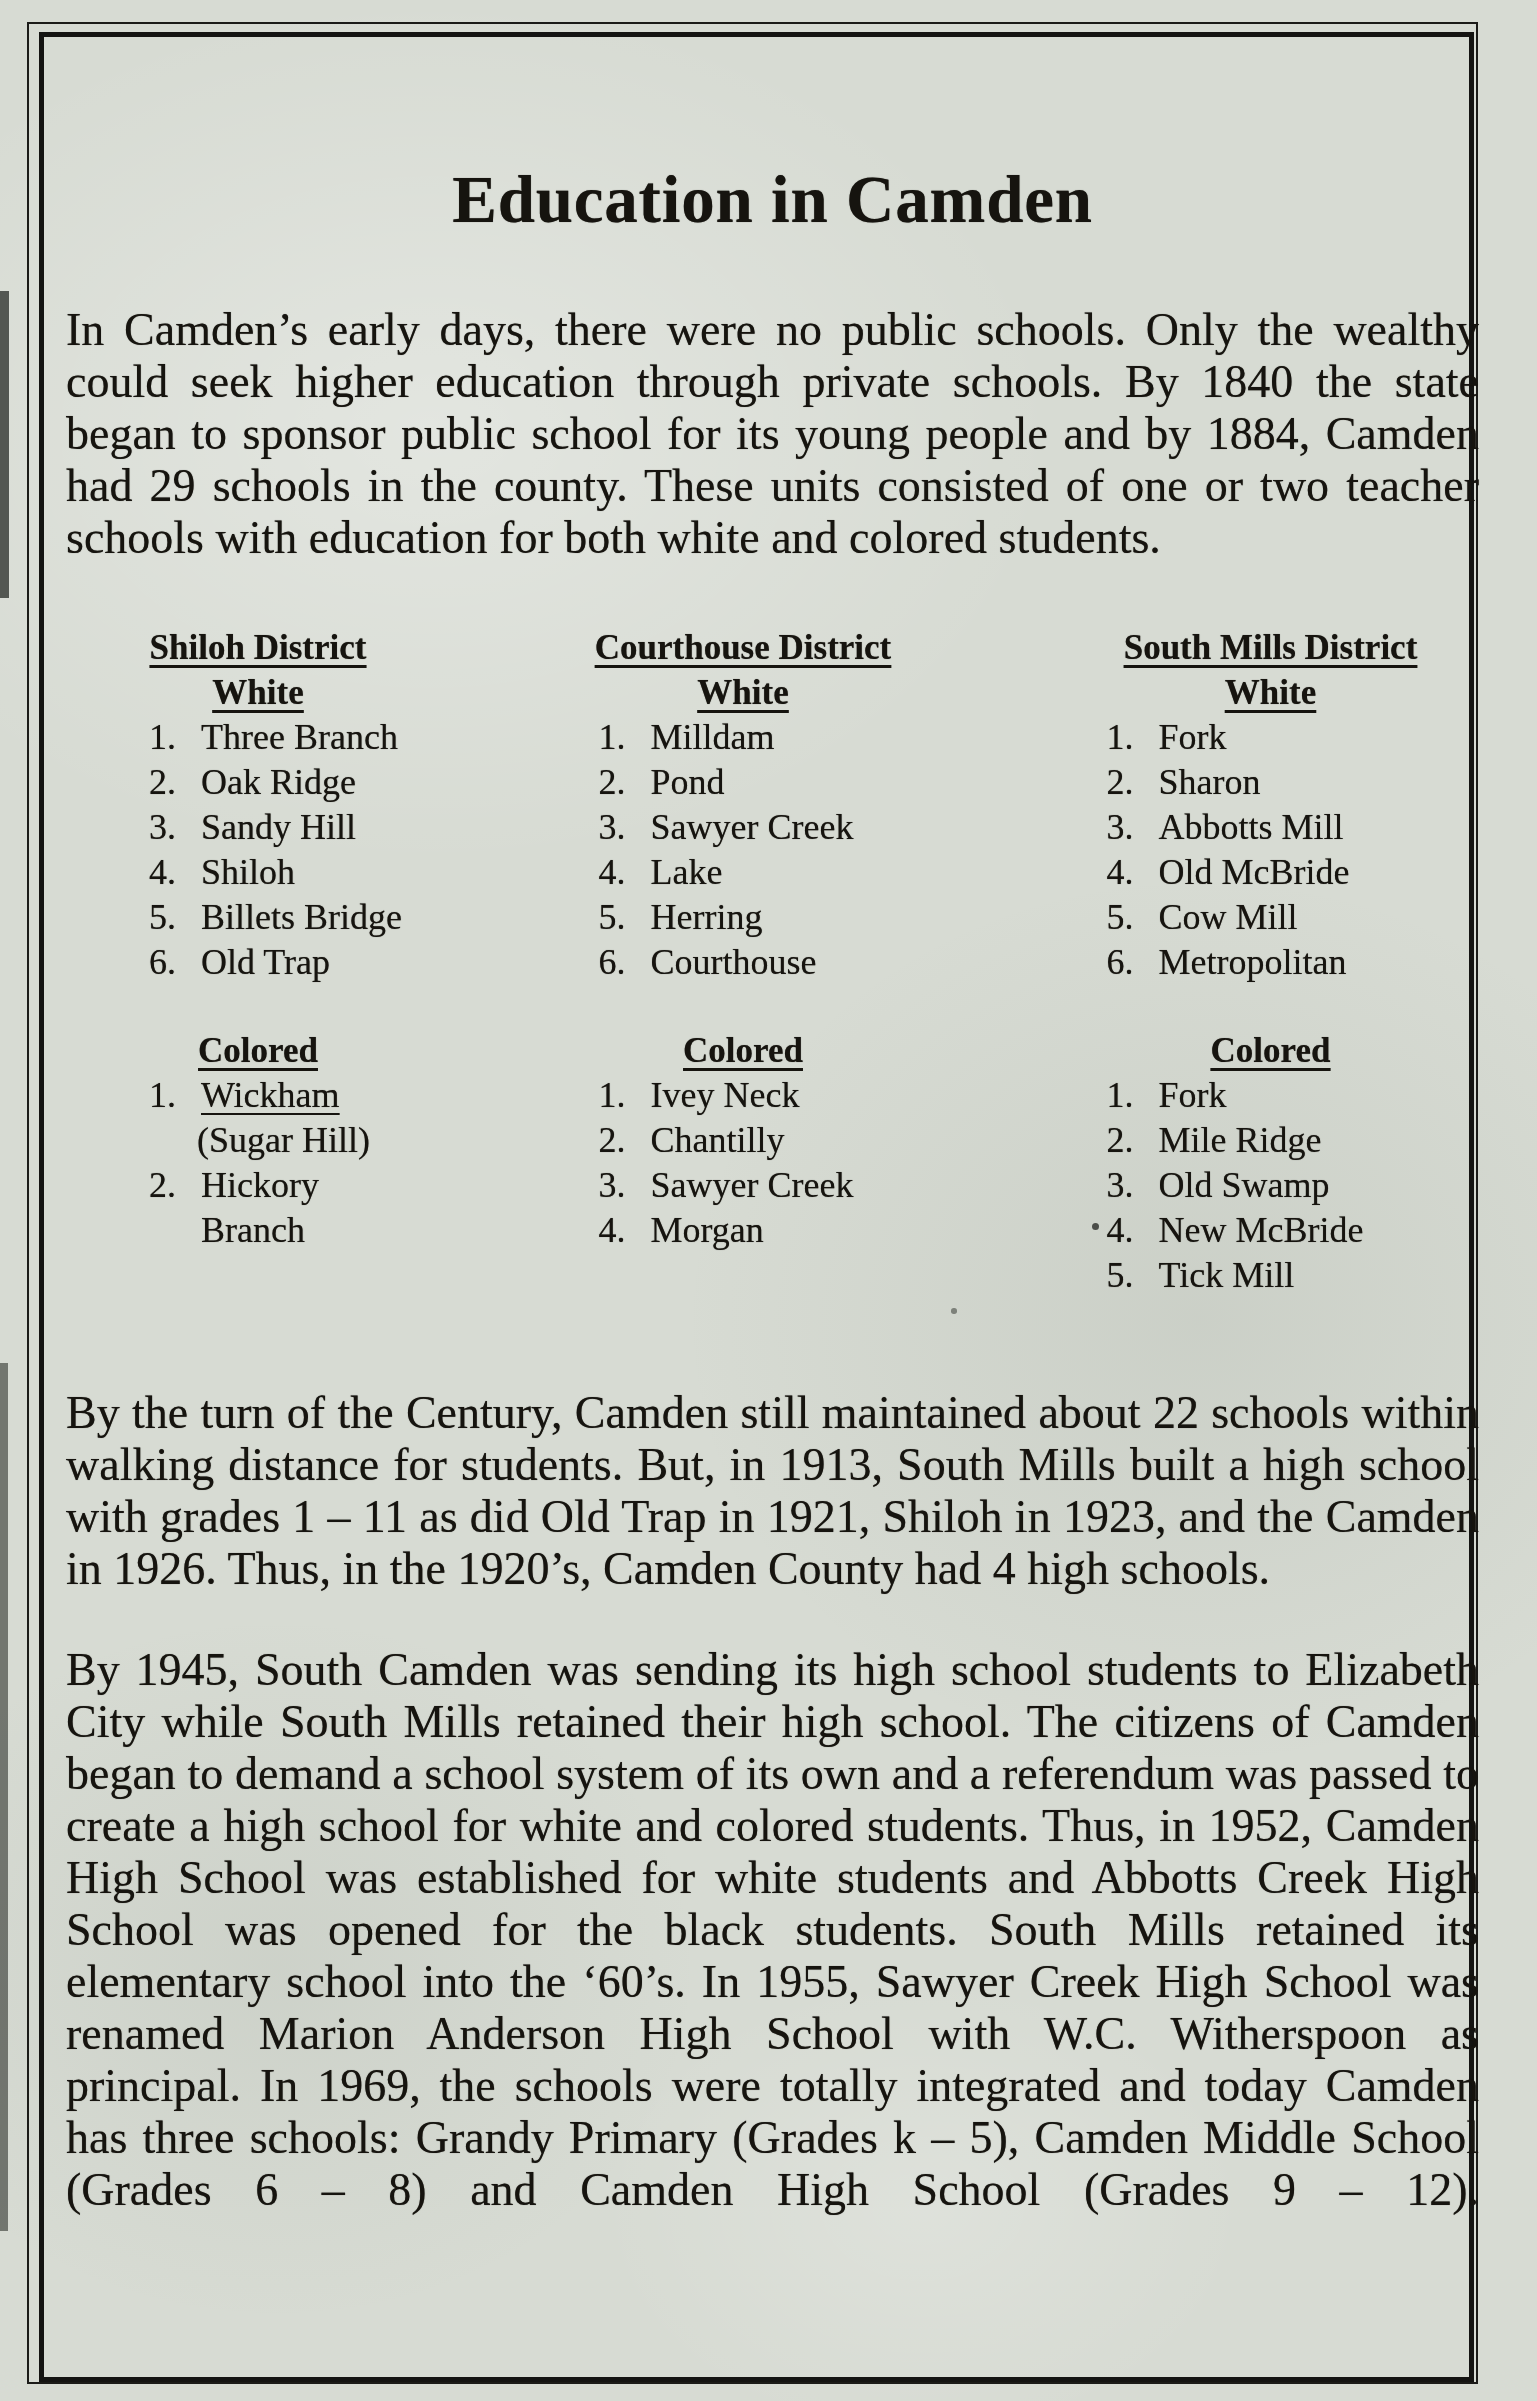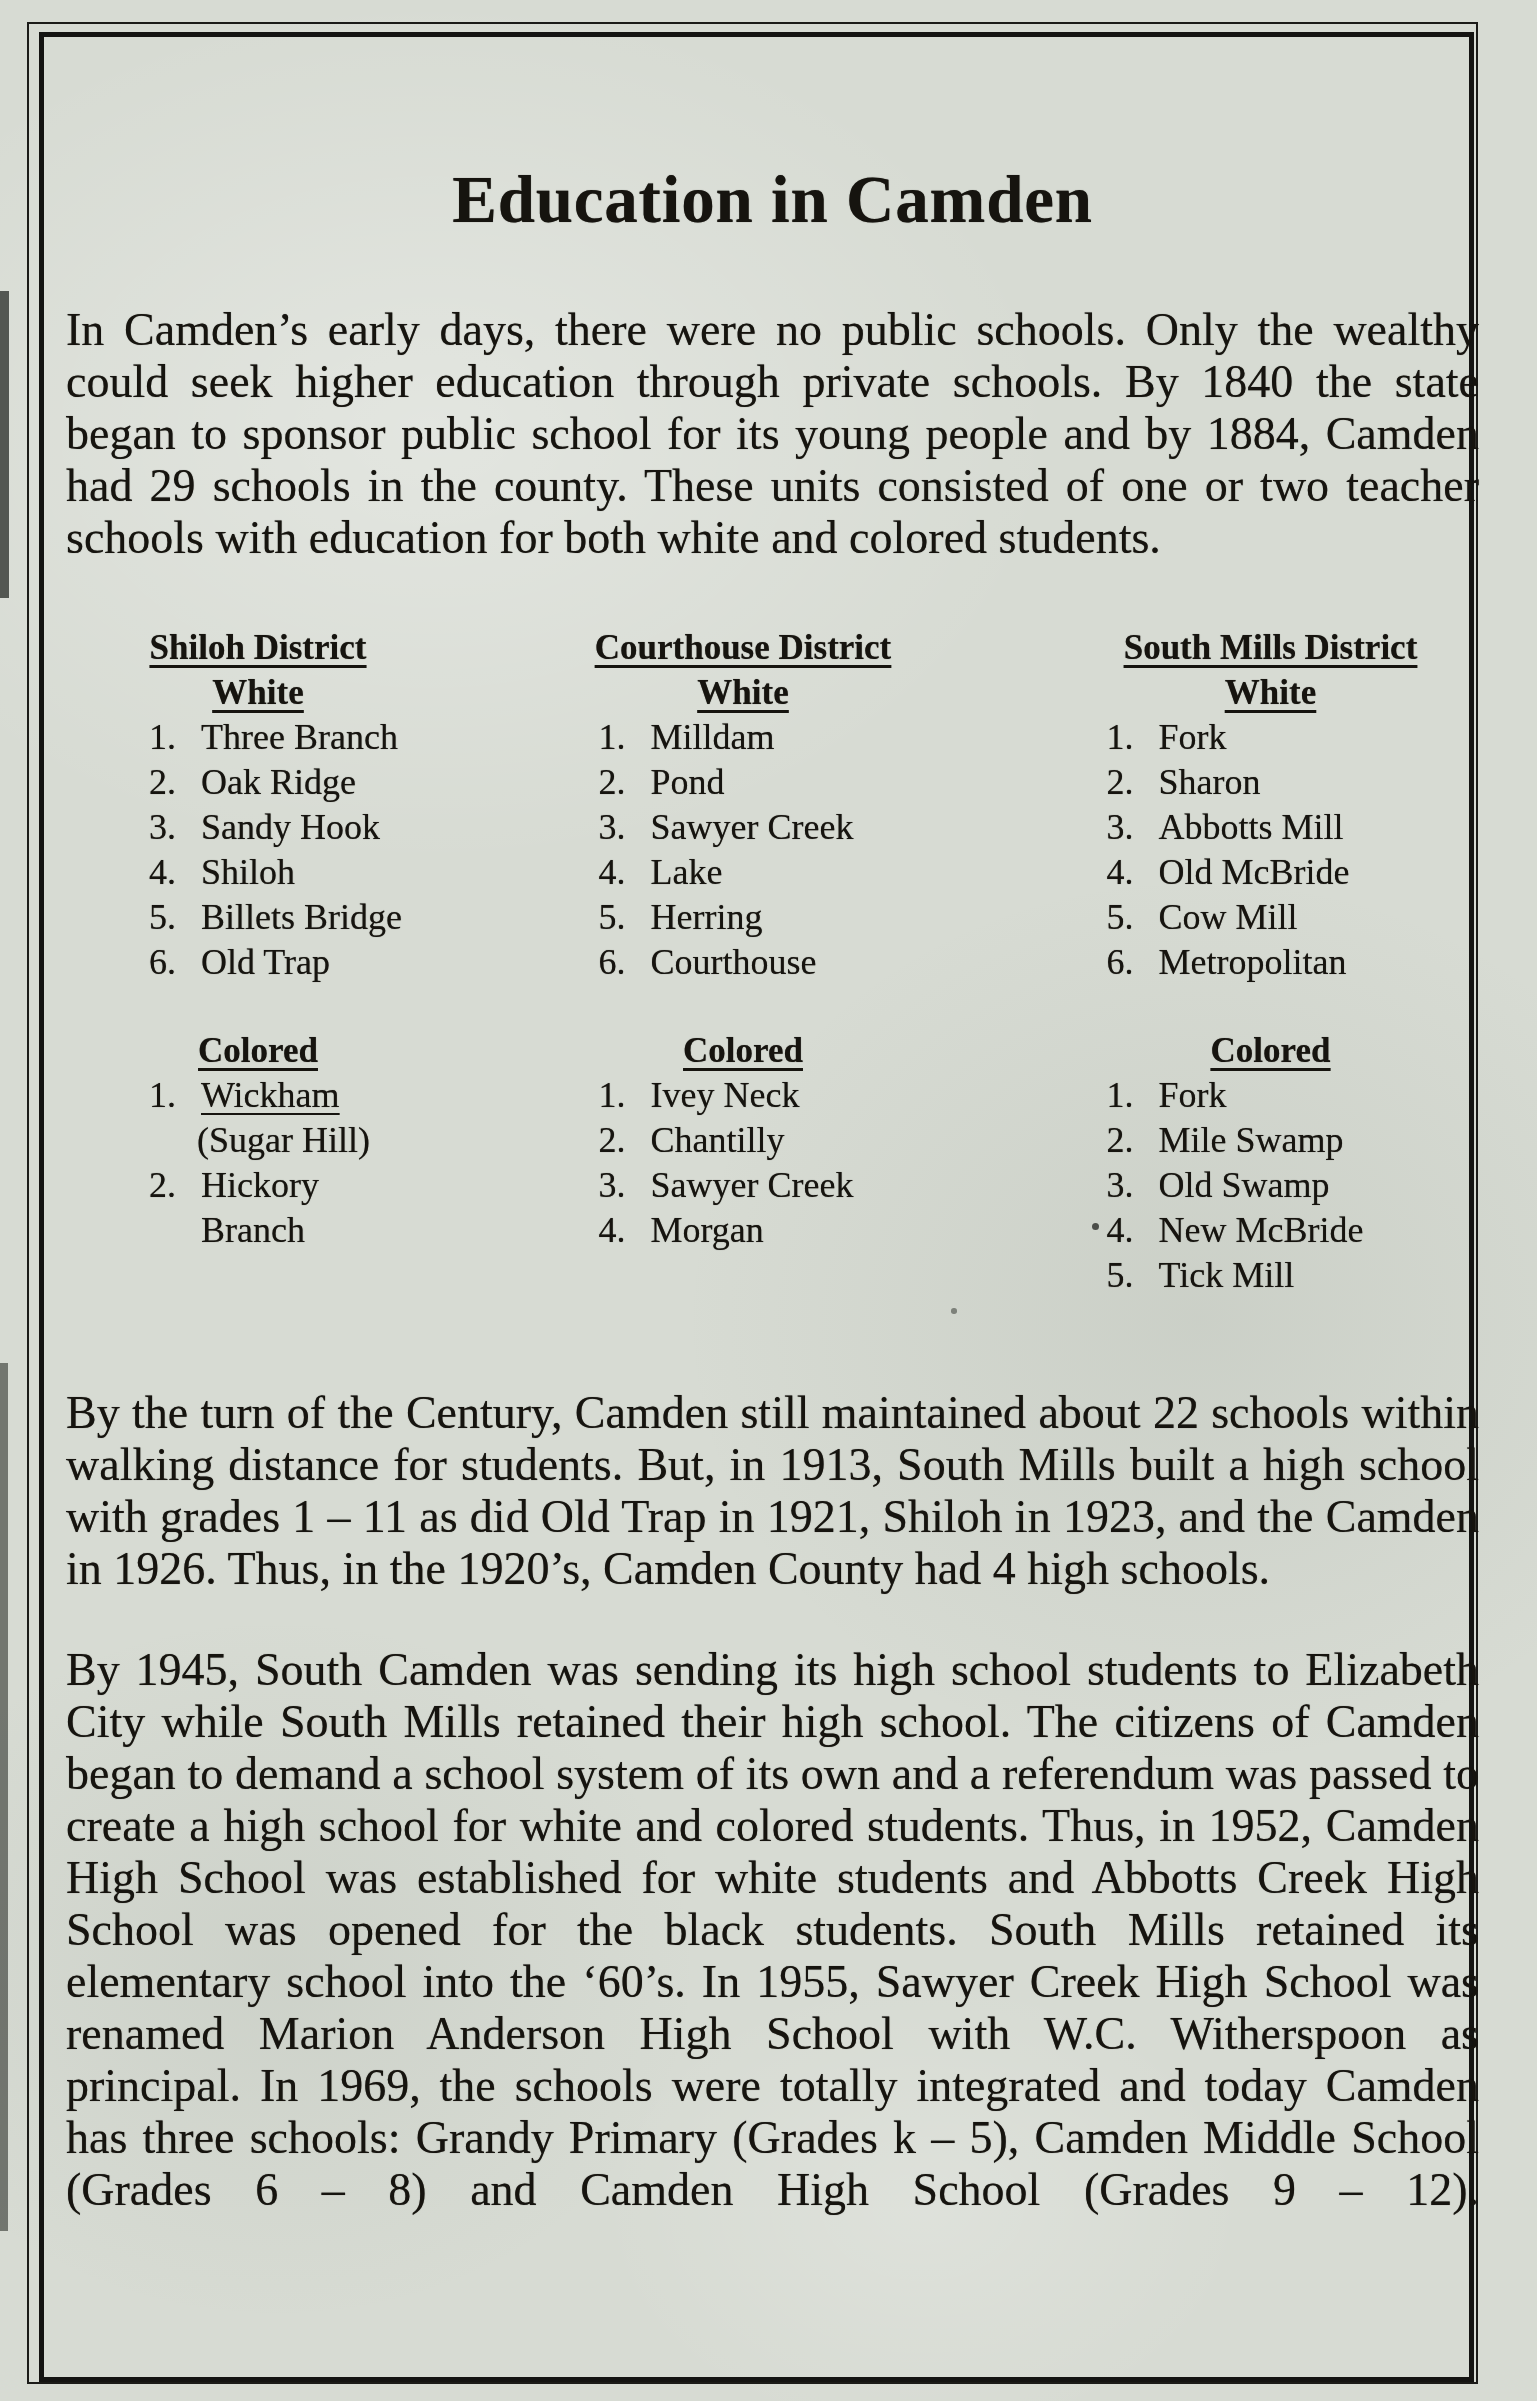"Sandy Hook" span.txt { text: Hook -> Hill }
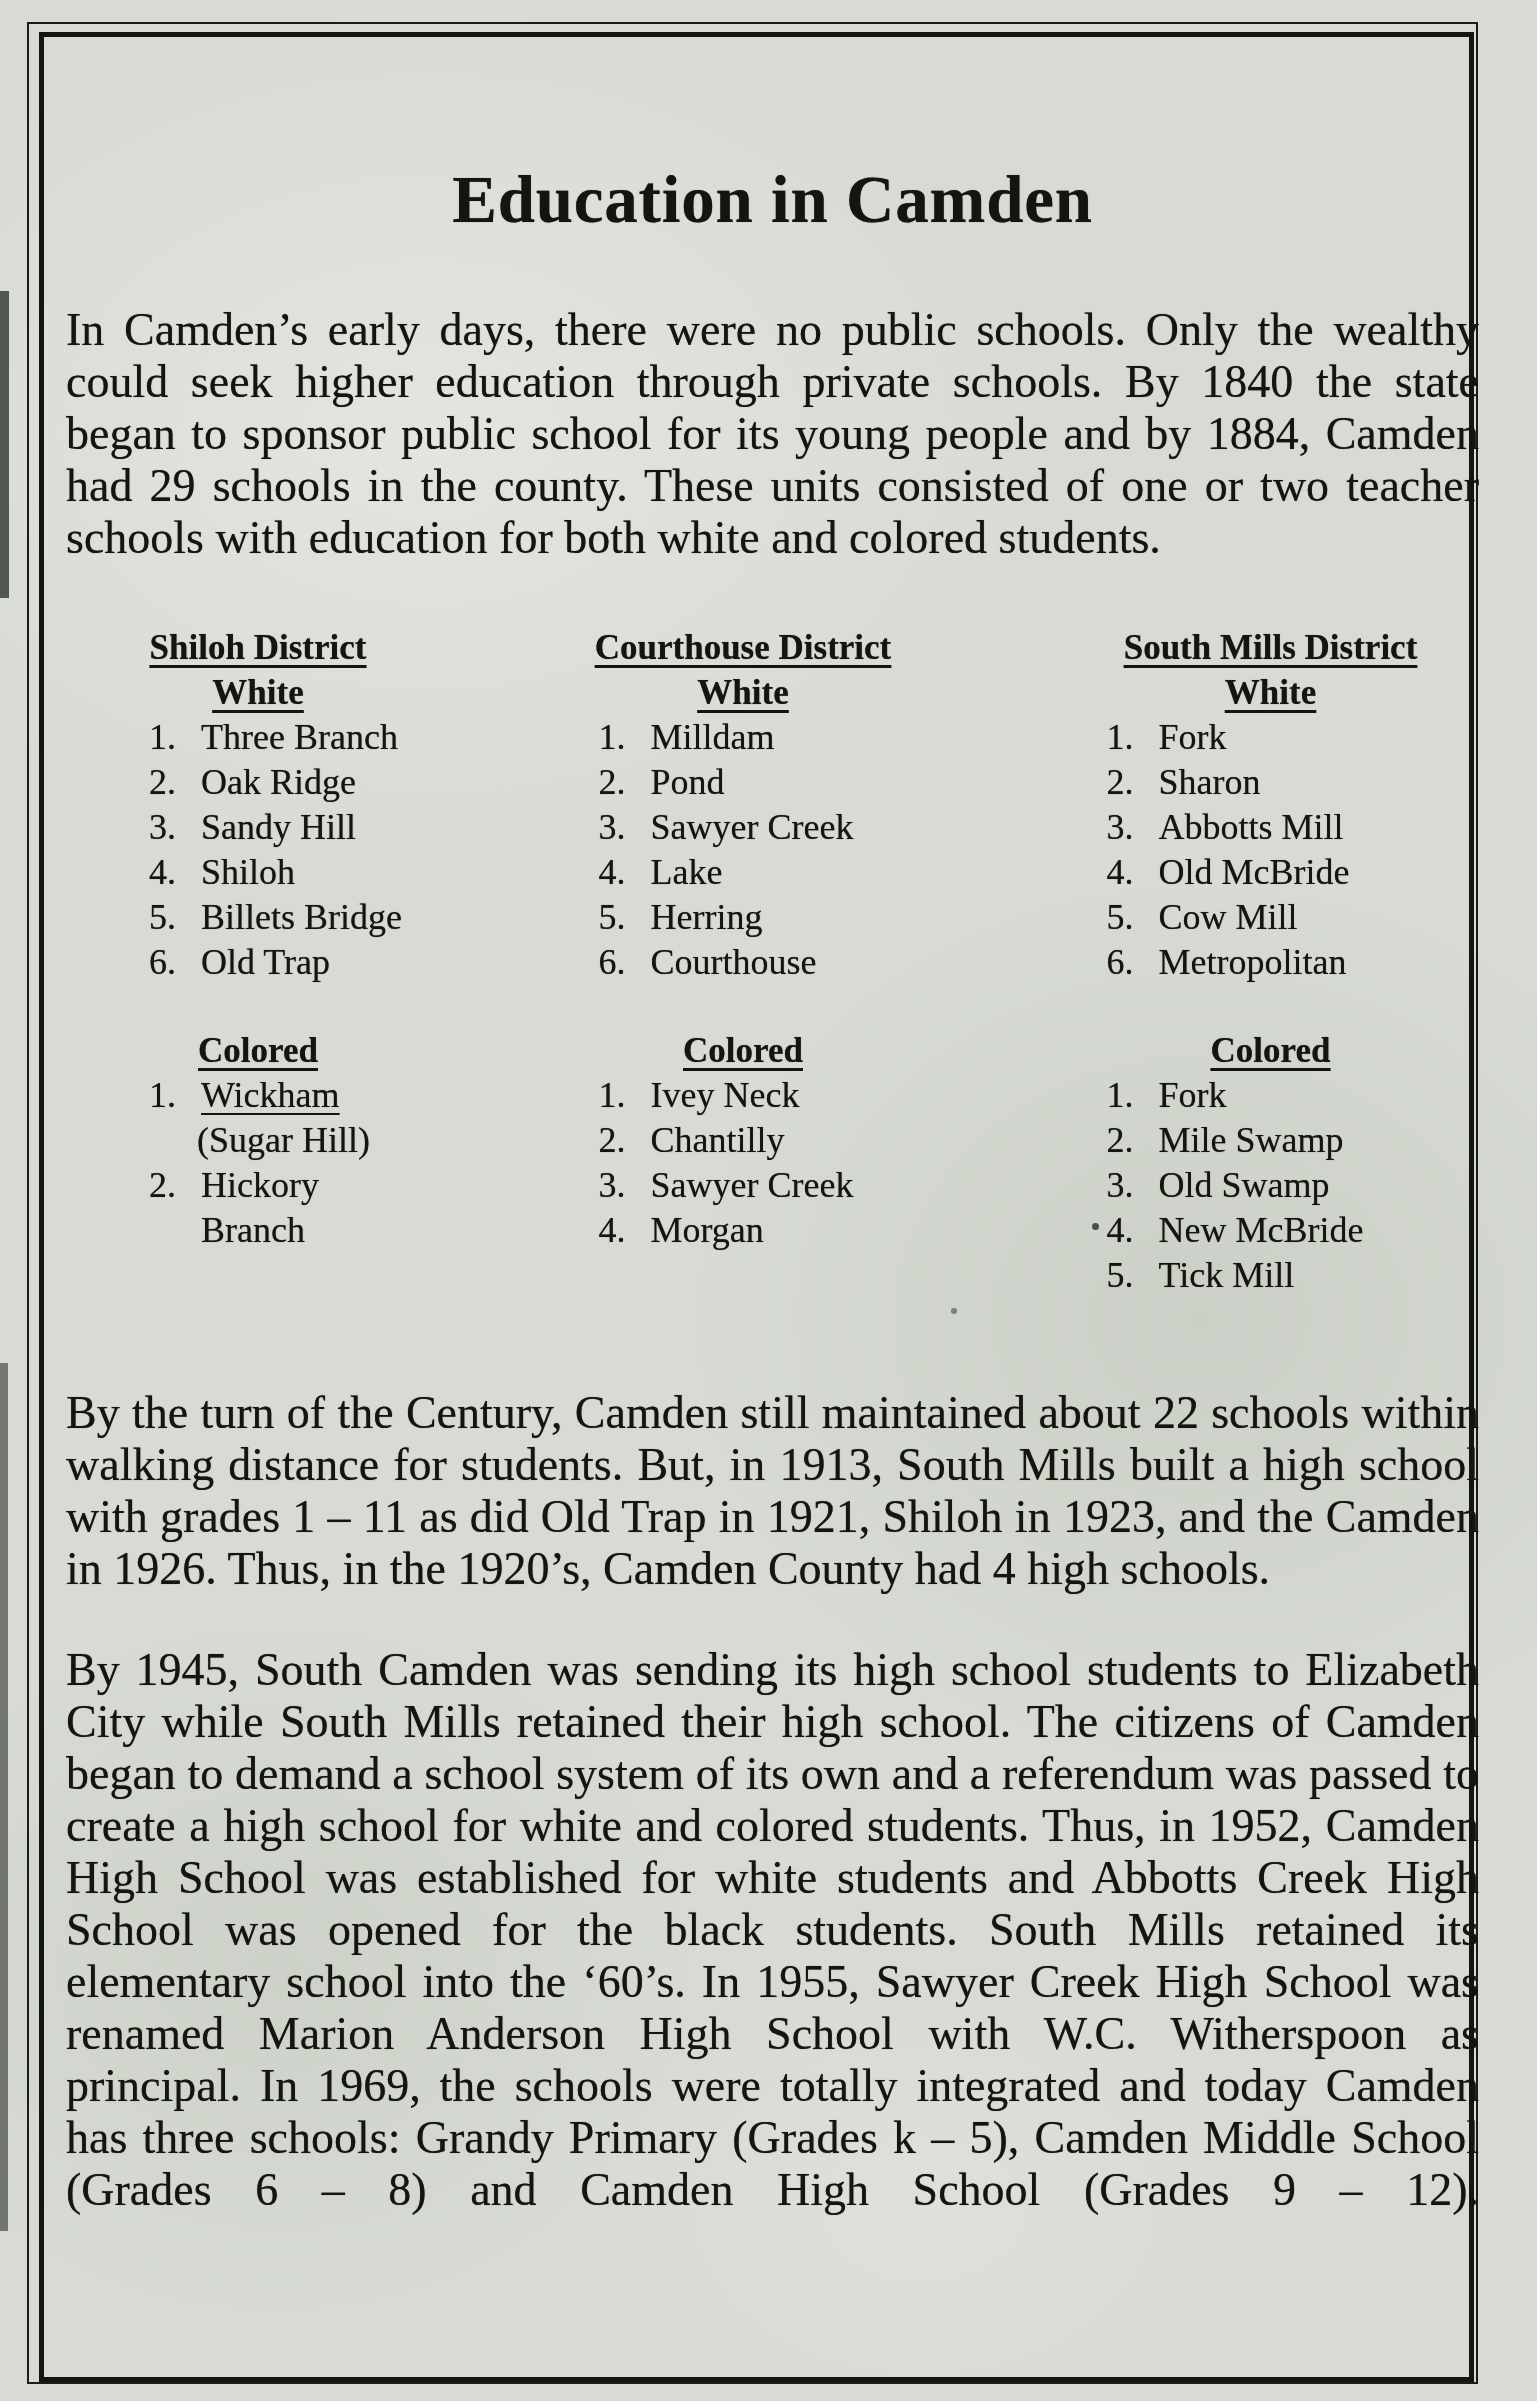"Mile Swamp" span.txt { text: Swamp -> Ridge }
